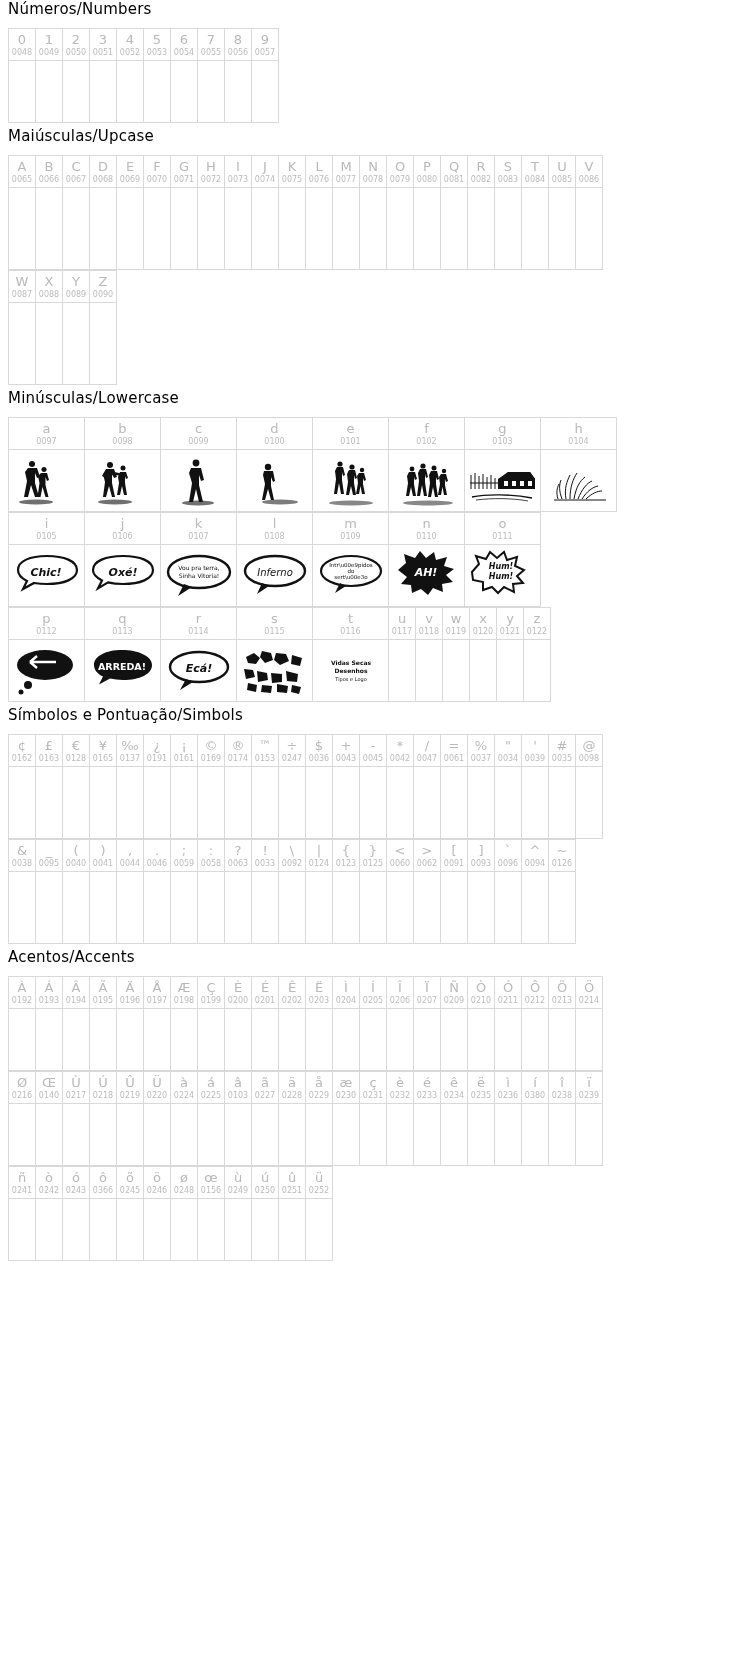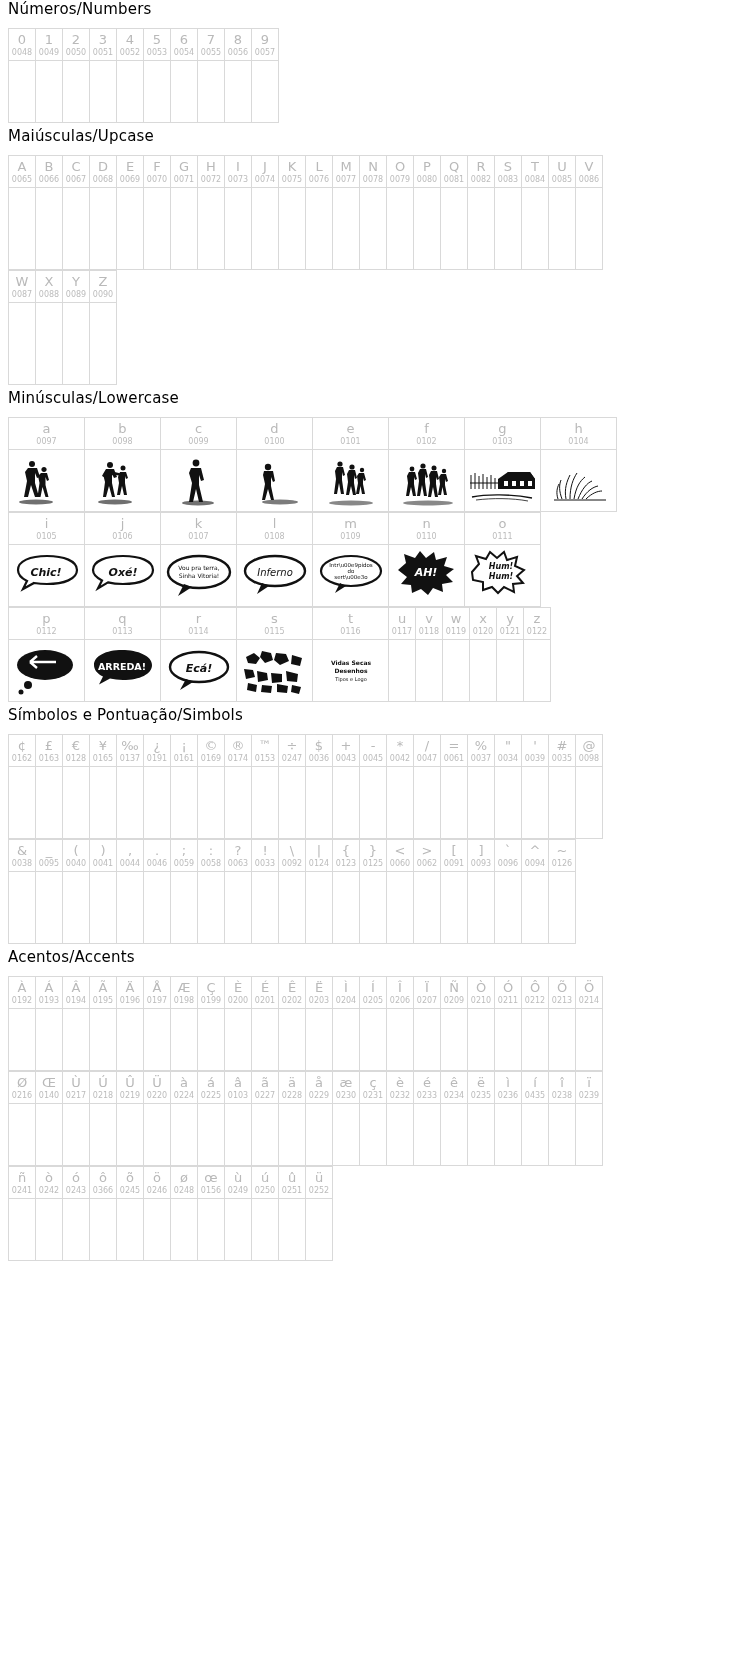"0435" span.code-label { text: 0435 -> 0380 }
